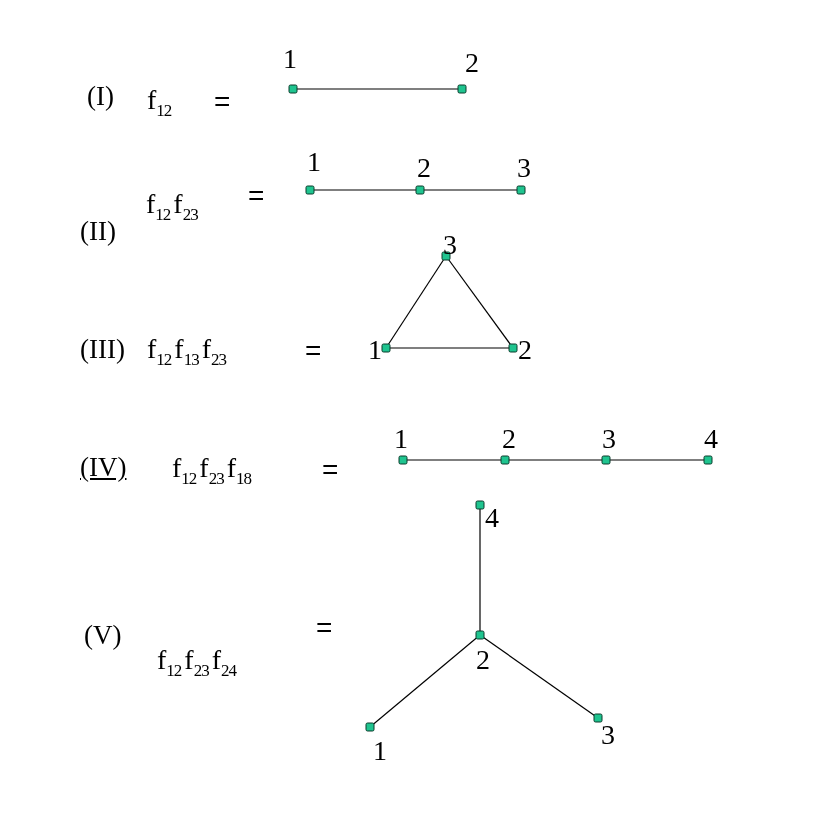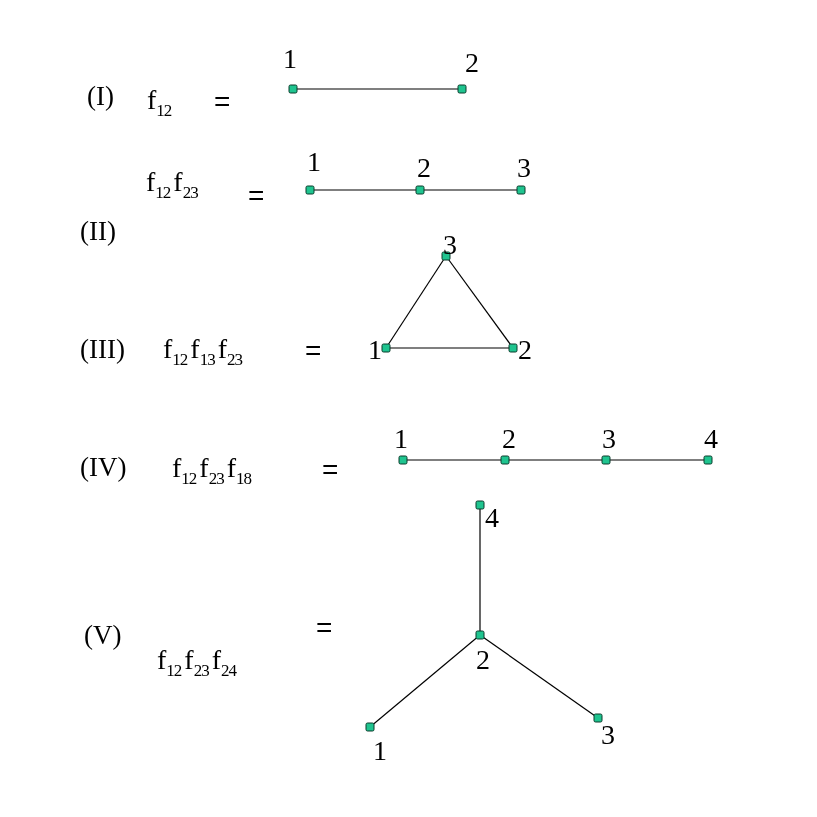"f12f23" div.expr { top: 168px -> 190px }
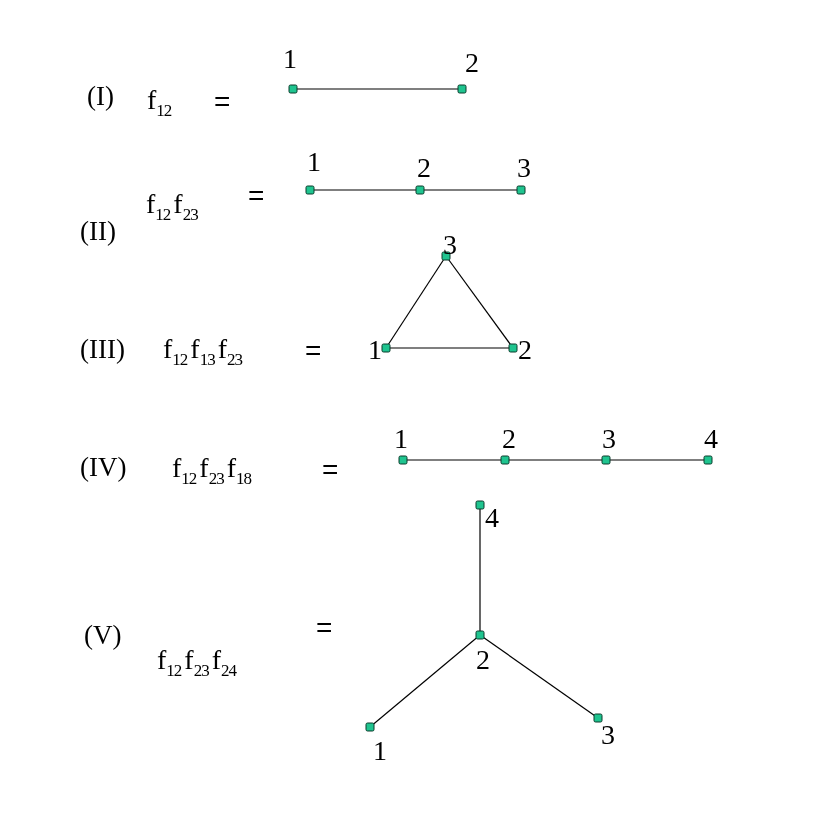"f12f13f23" div.expr { left: 163px -> 147px }
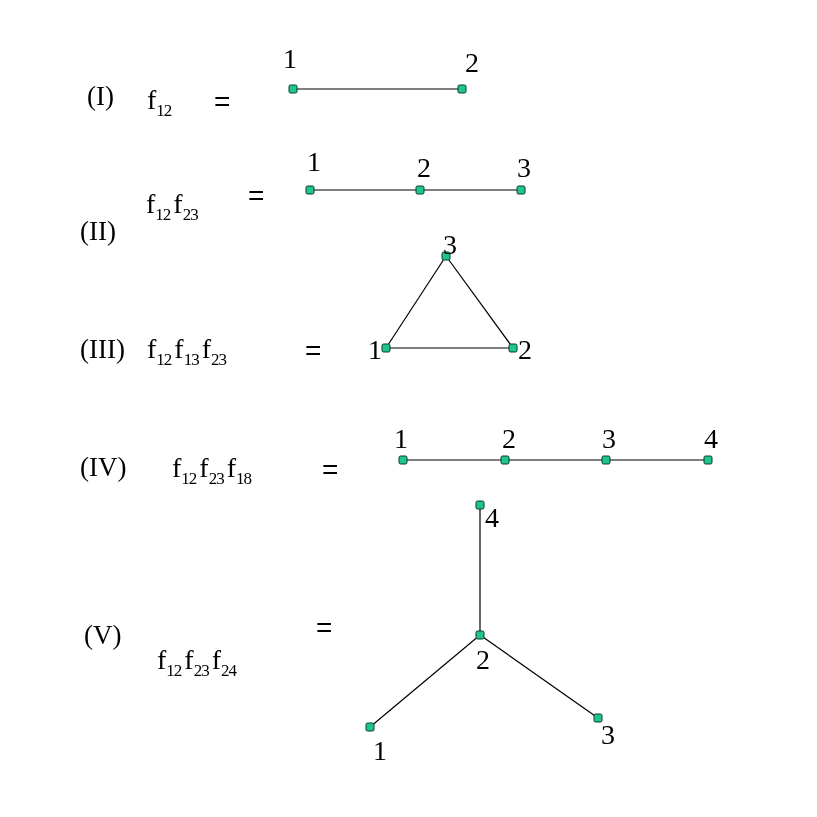"(IV)" div.lbl { text-decoration: none -> underline }
